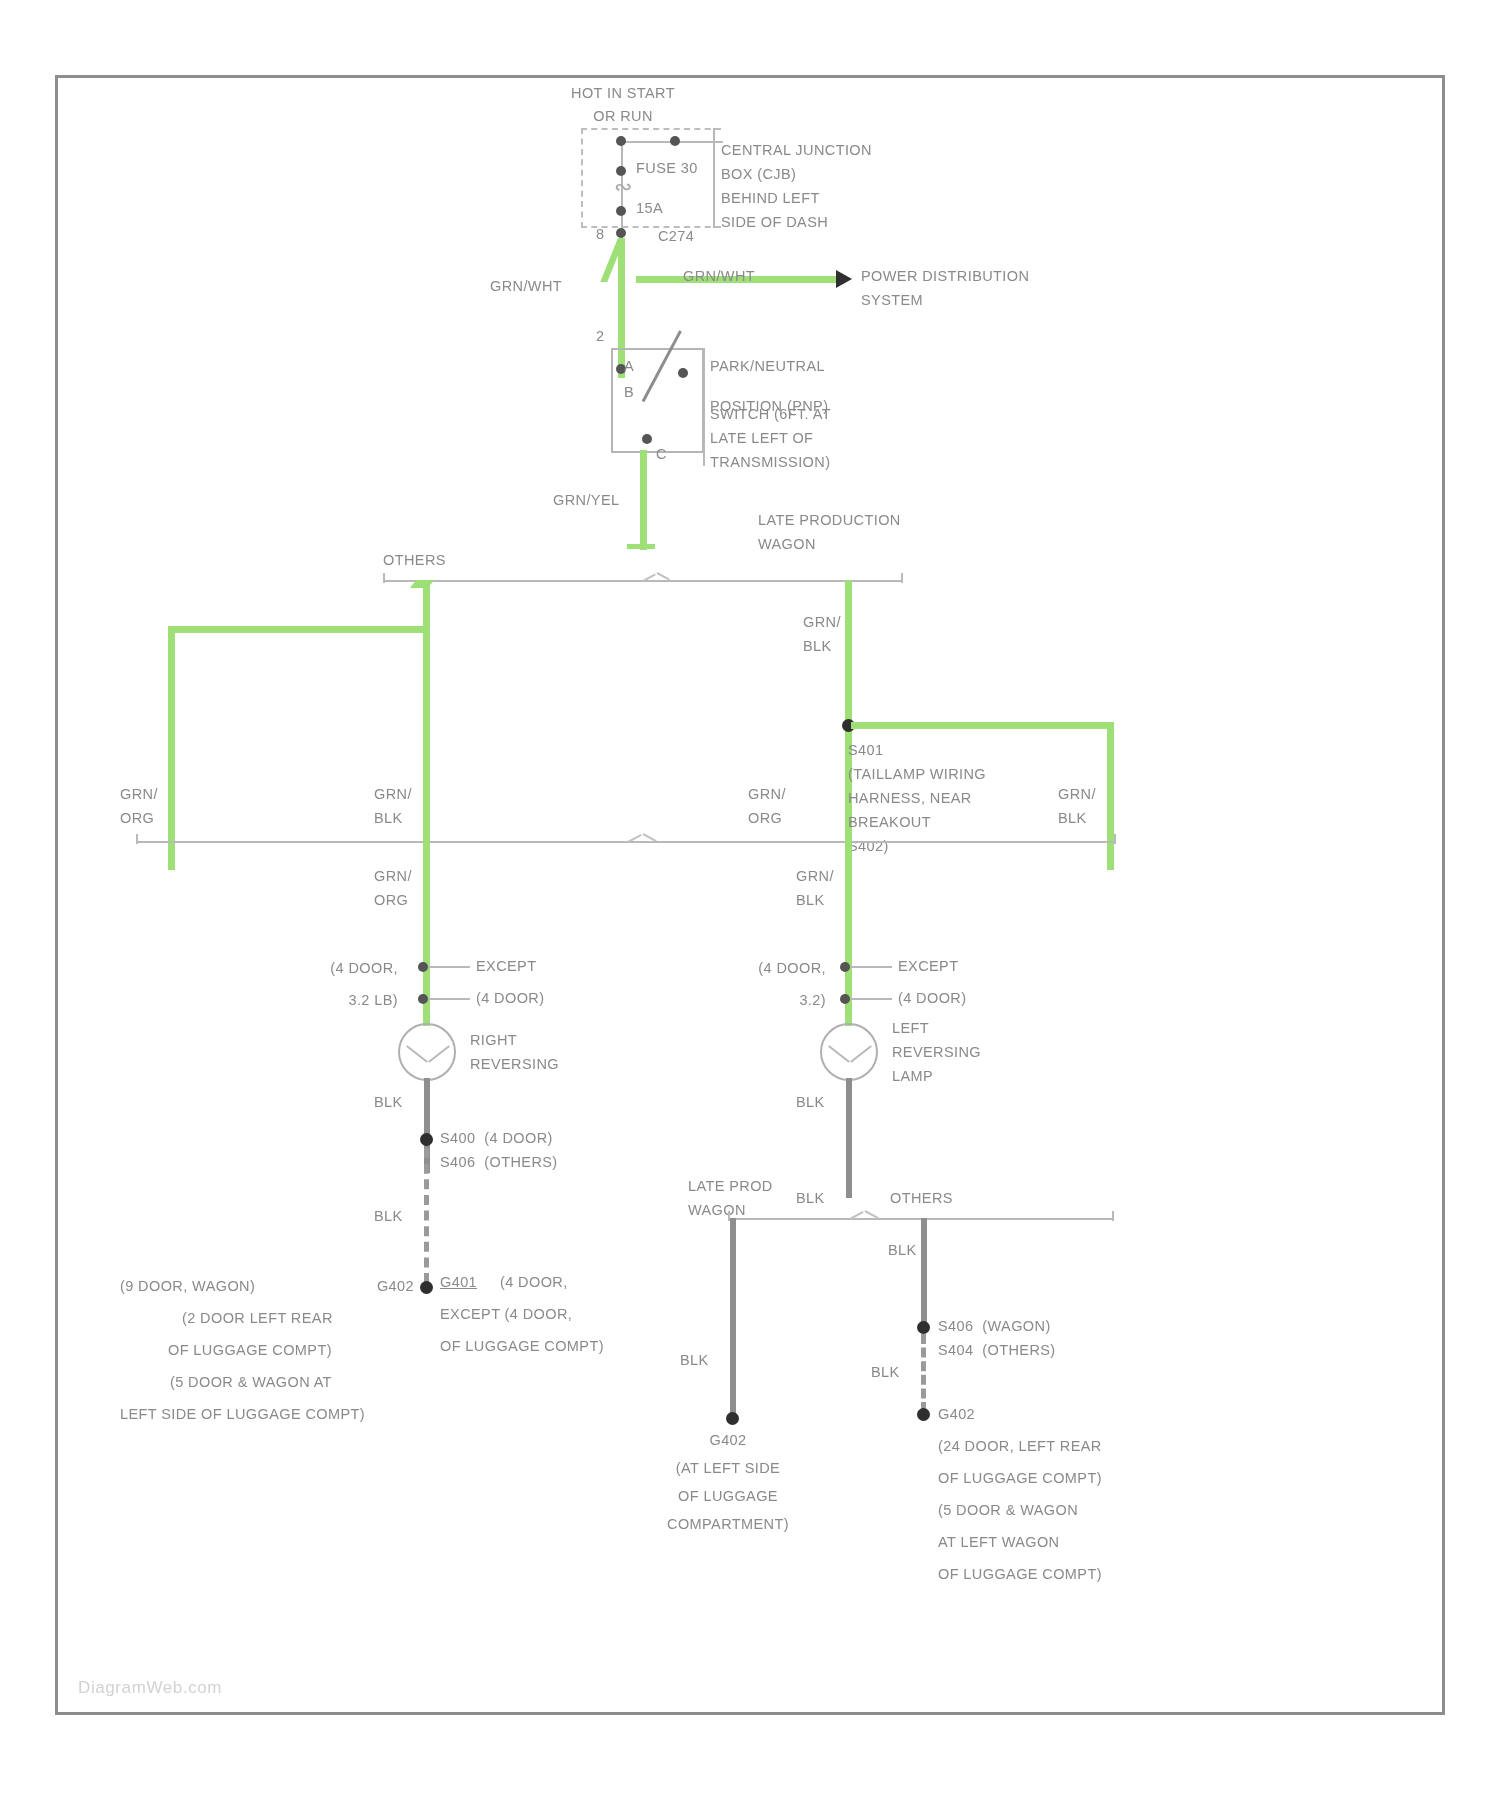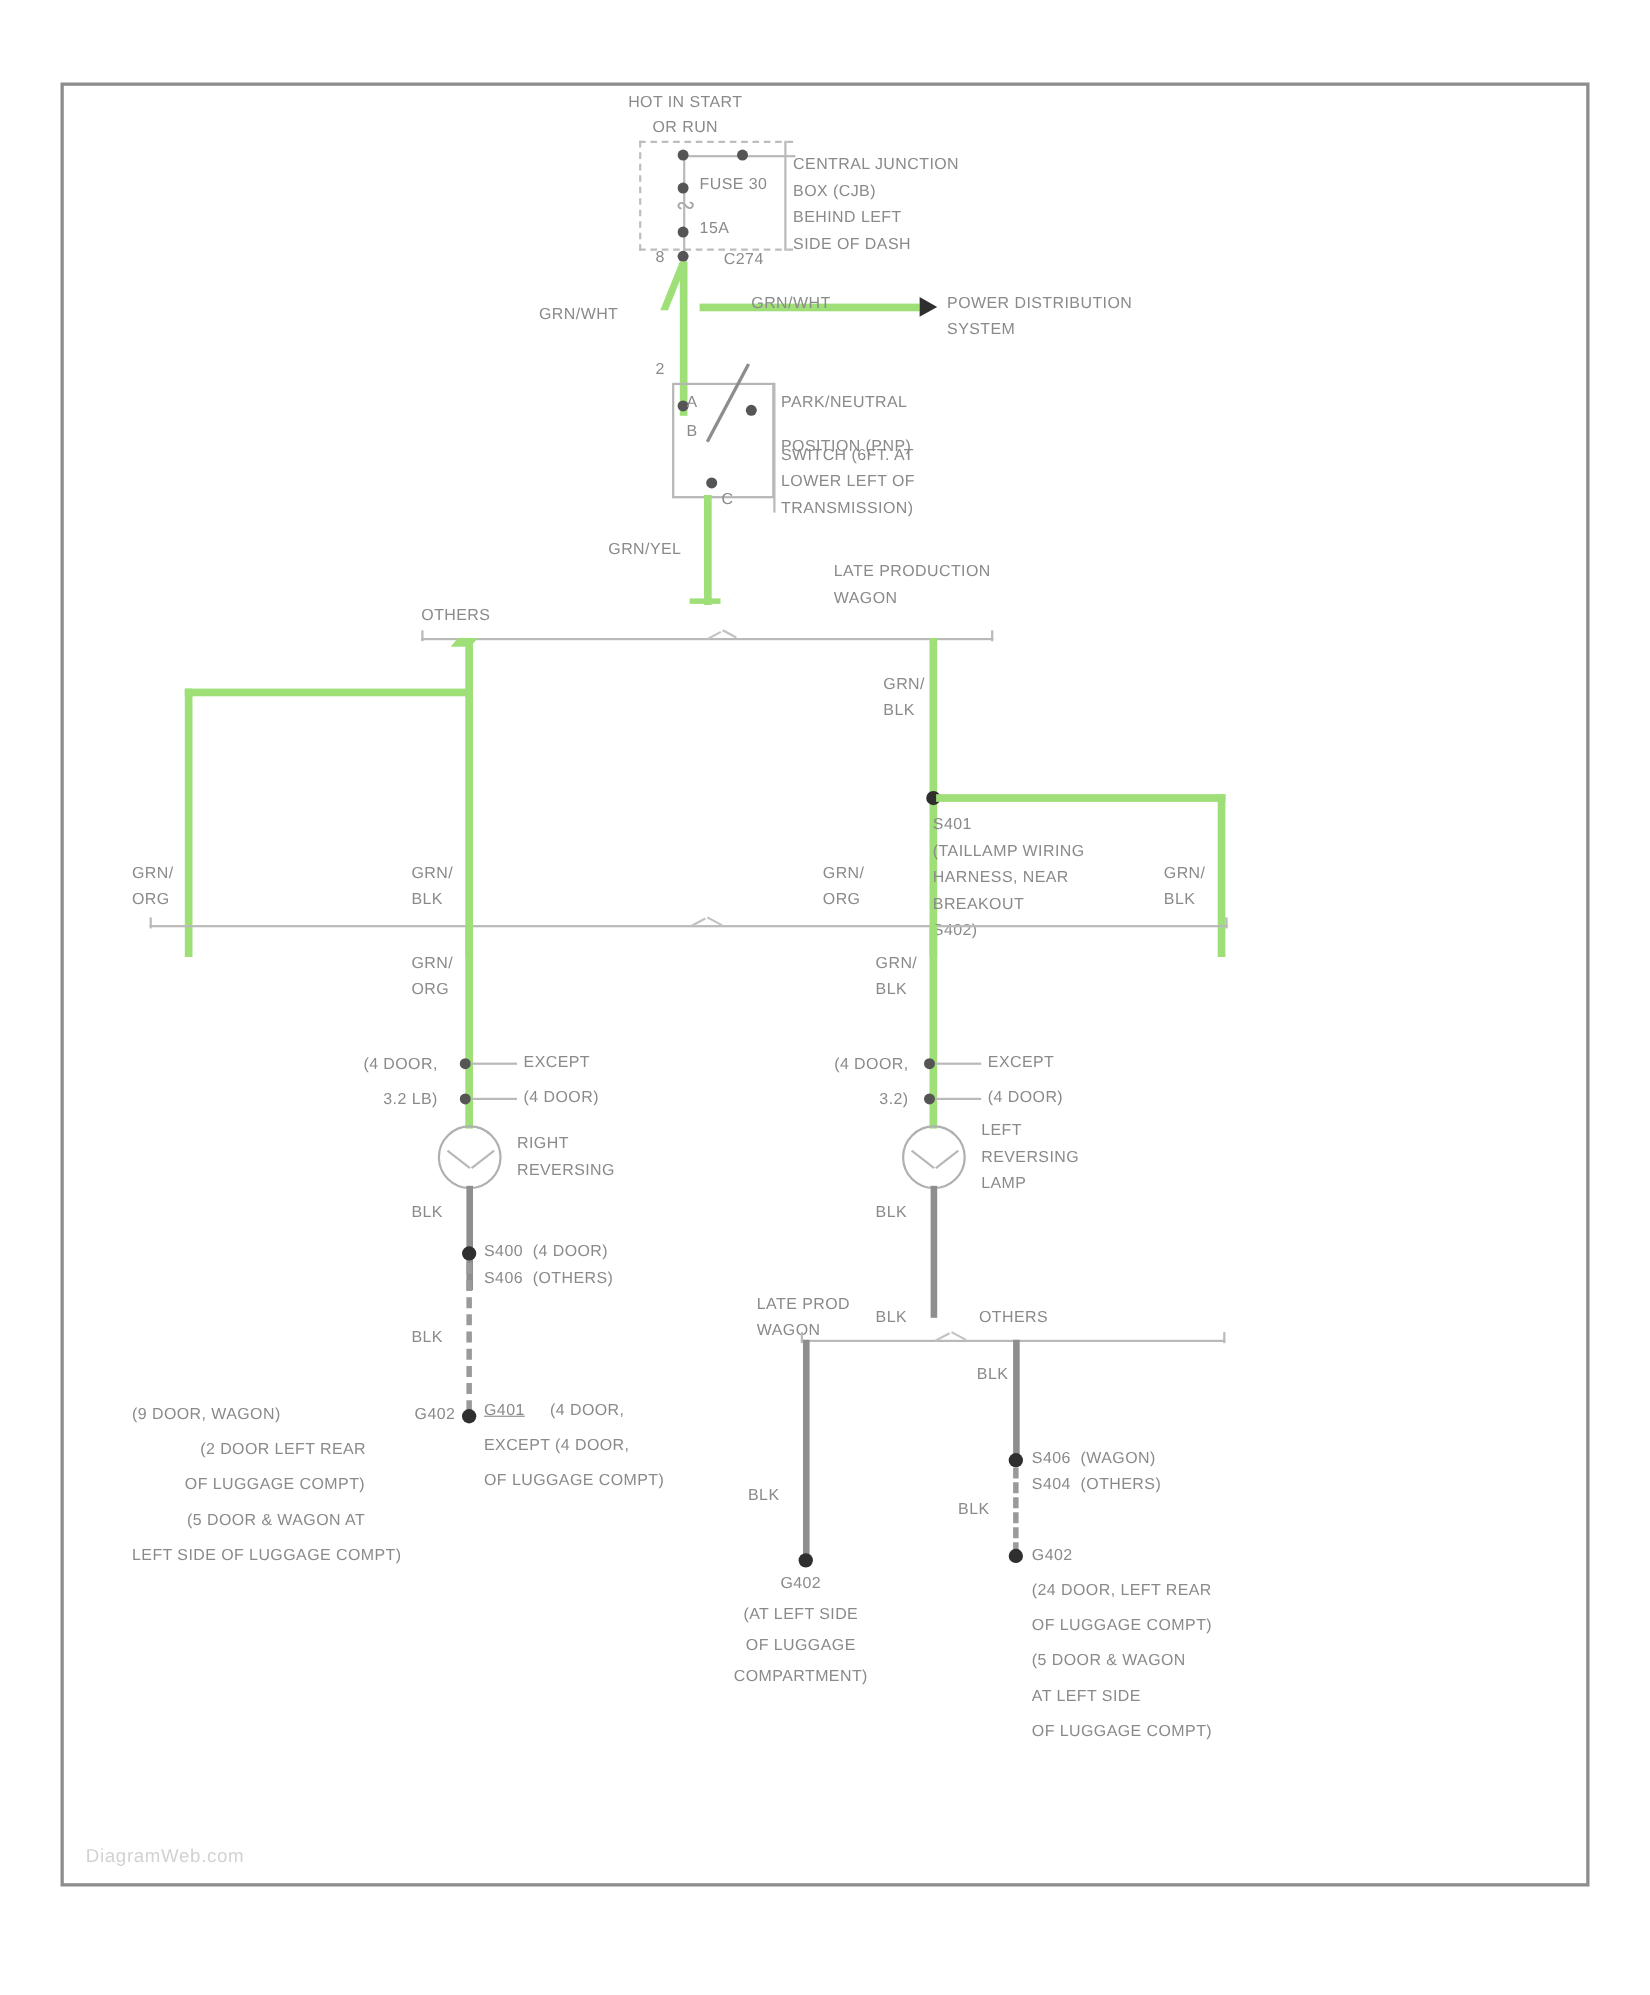"LOWER LEFT OF" div.lbl { text: LOWER -> LATE }
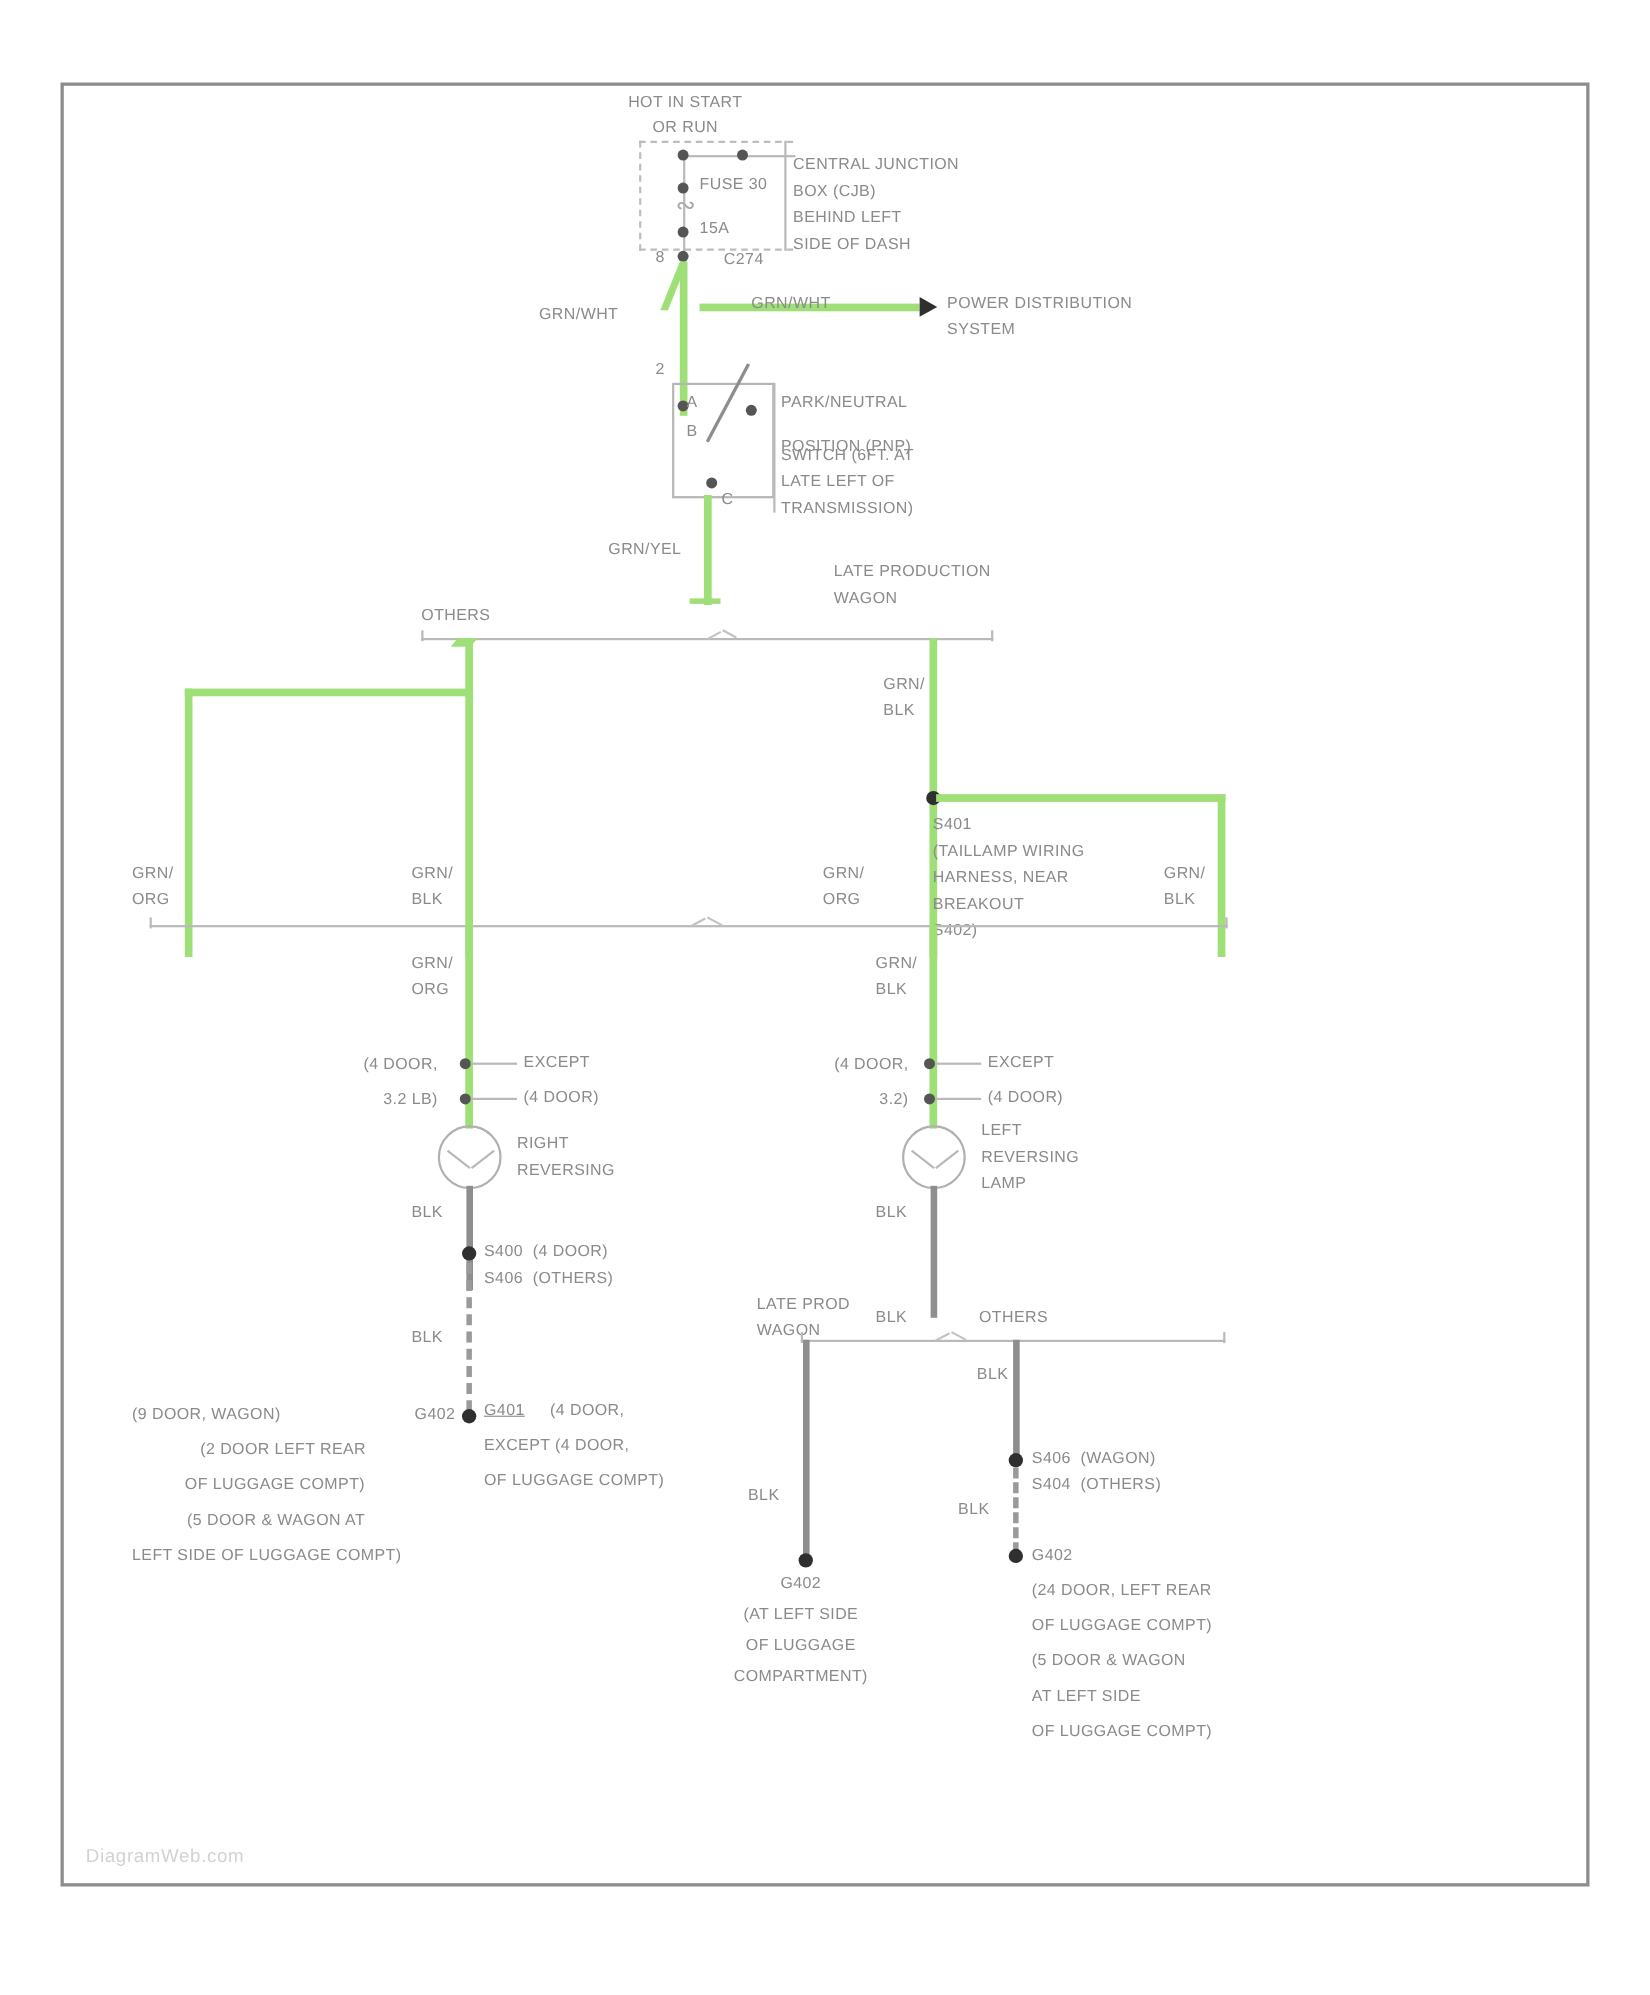"AT LEFT SIDE" div.lbl { text: SIDE -> WAGON }
